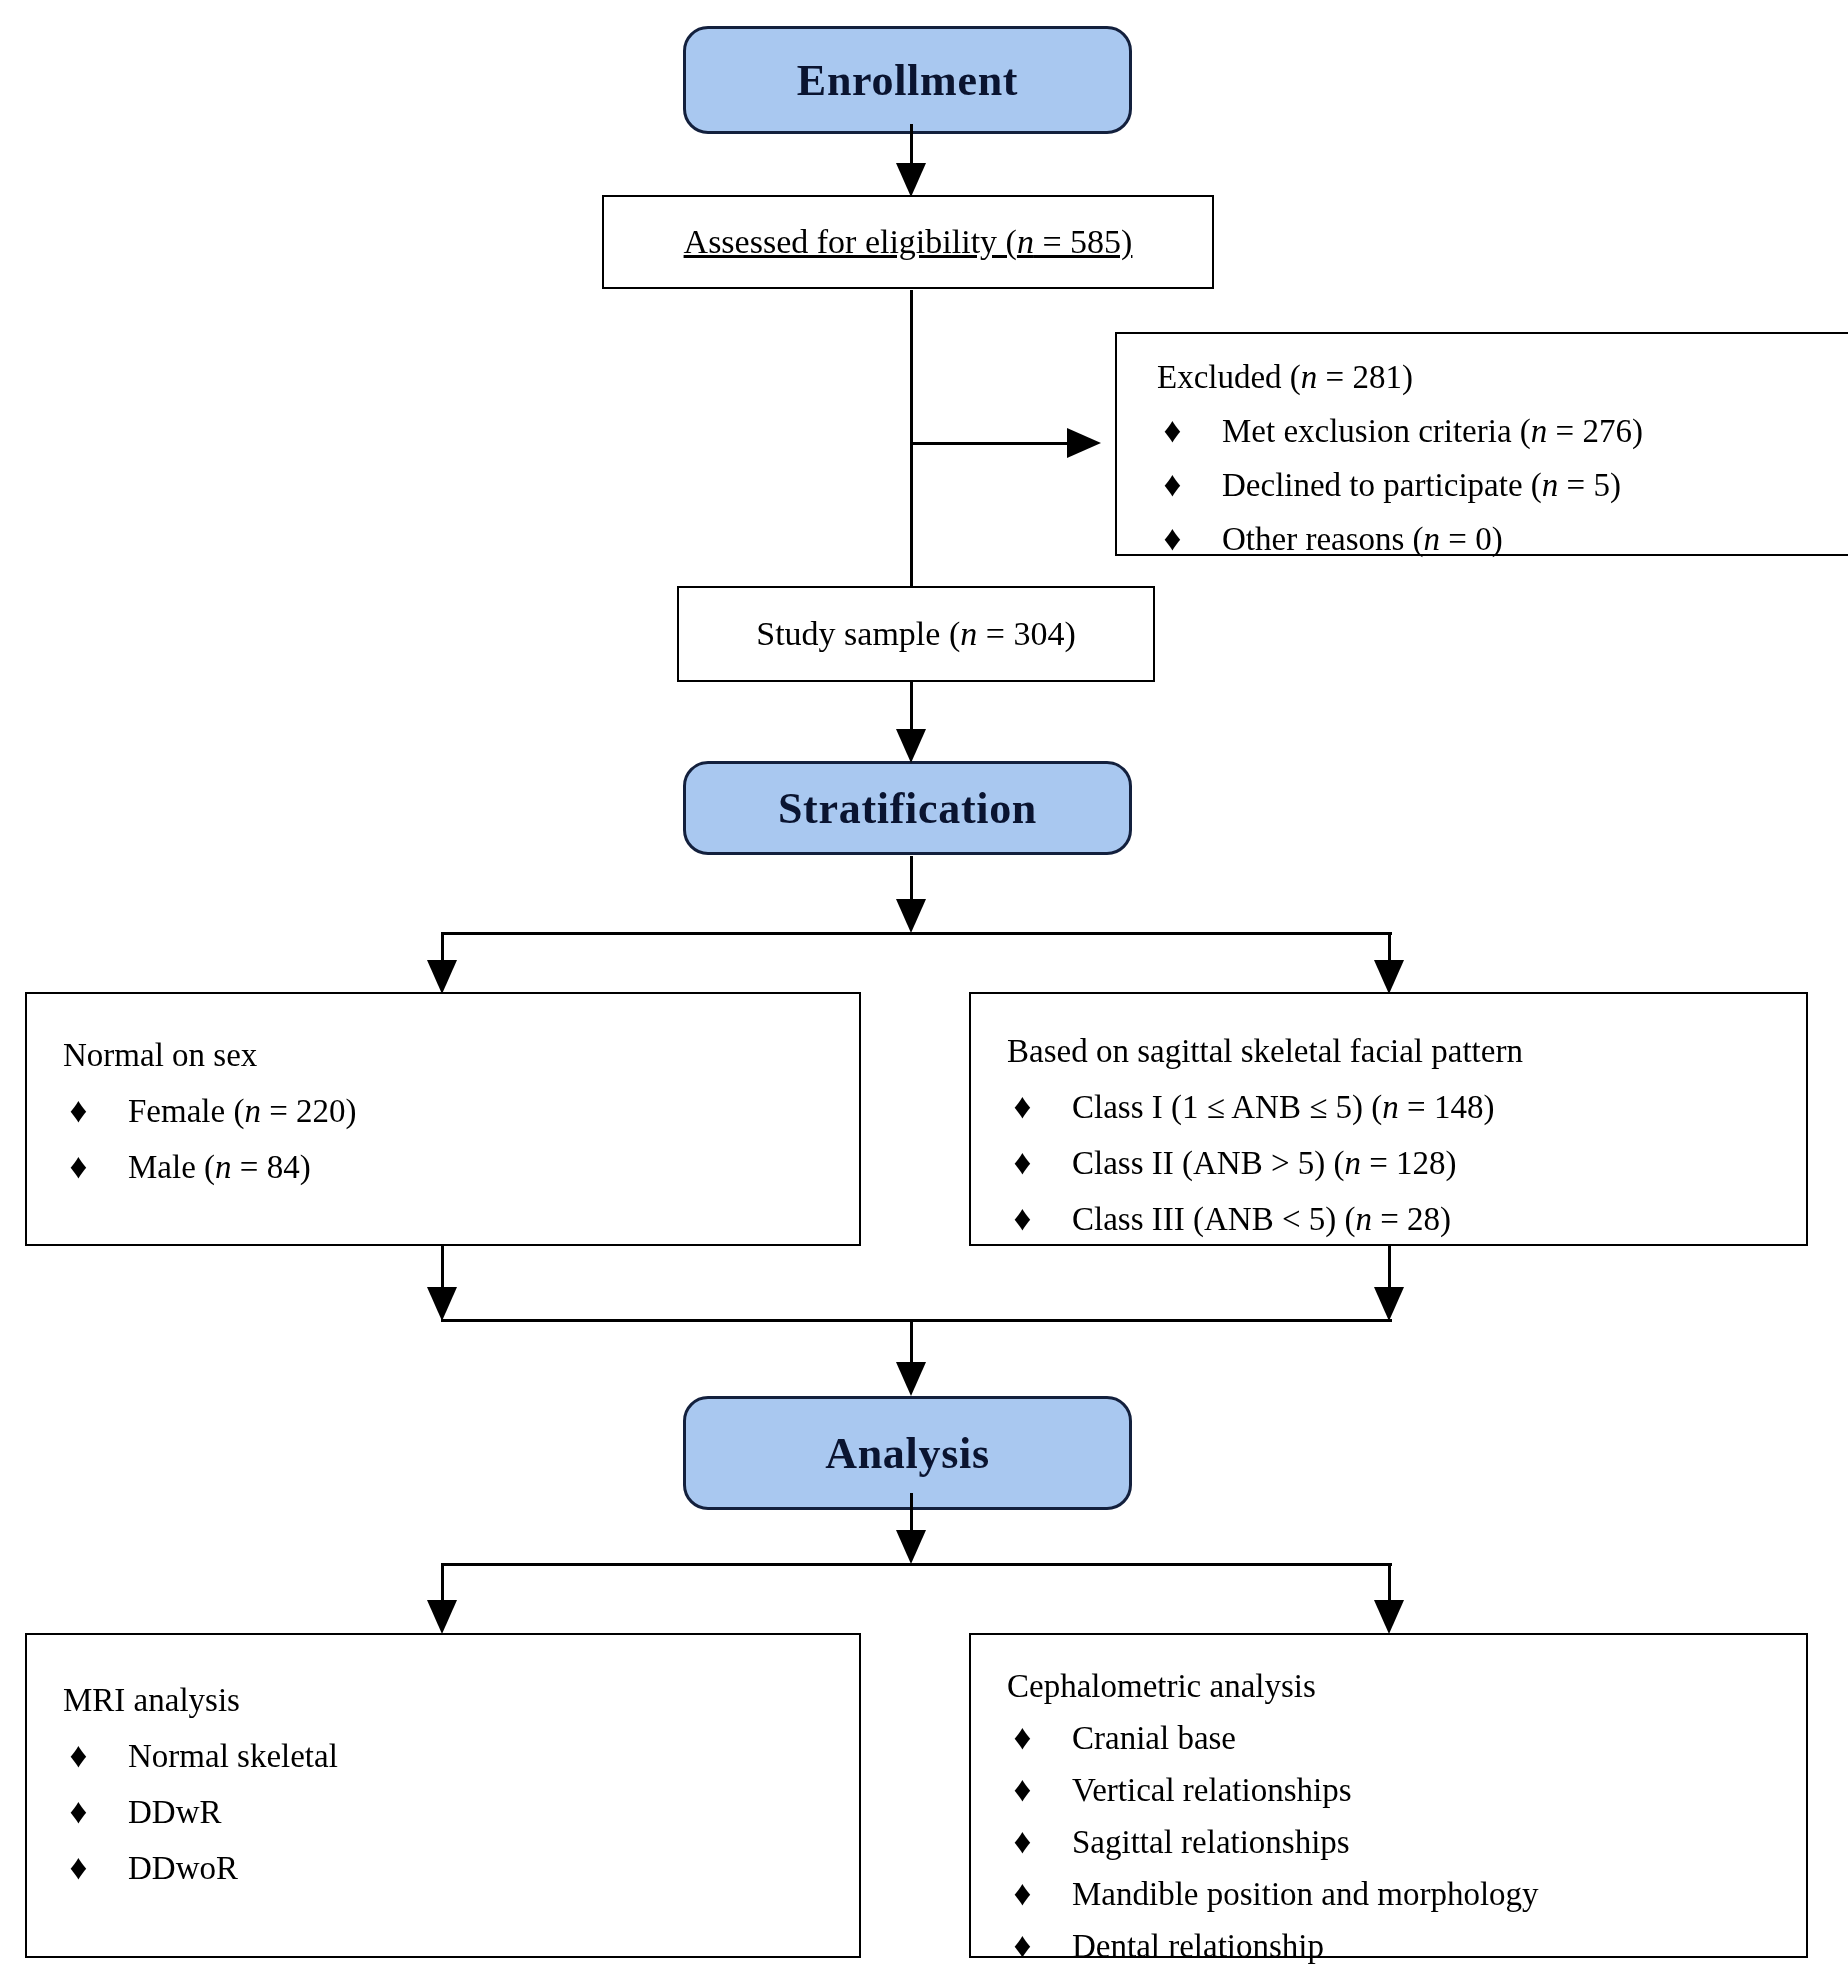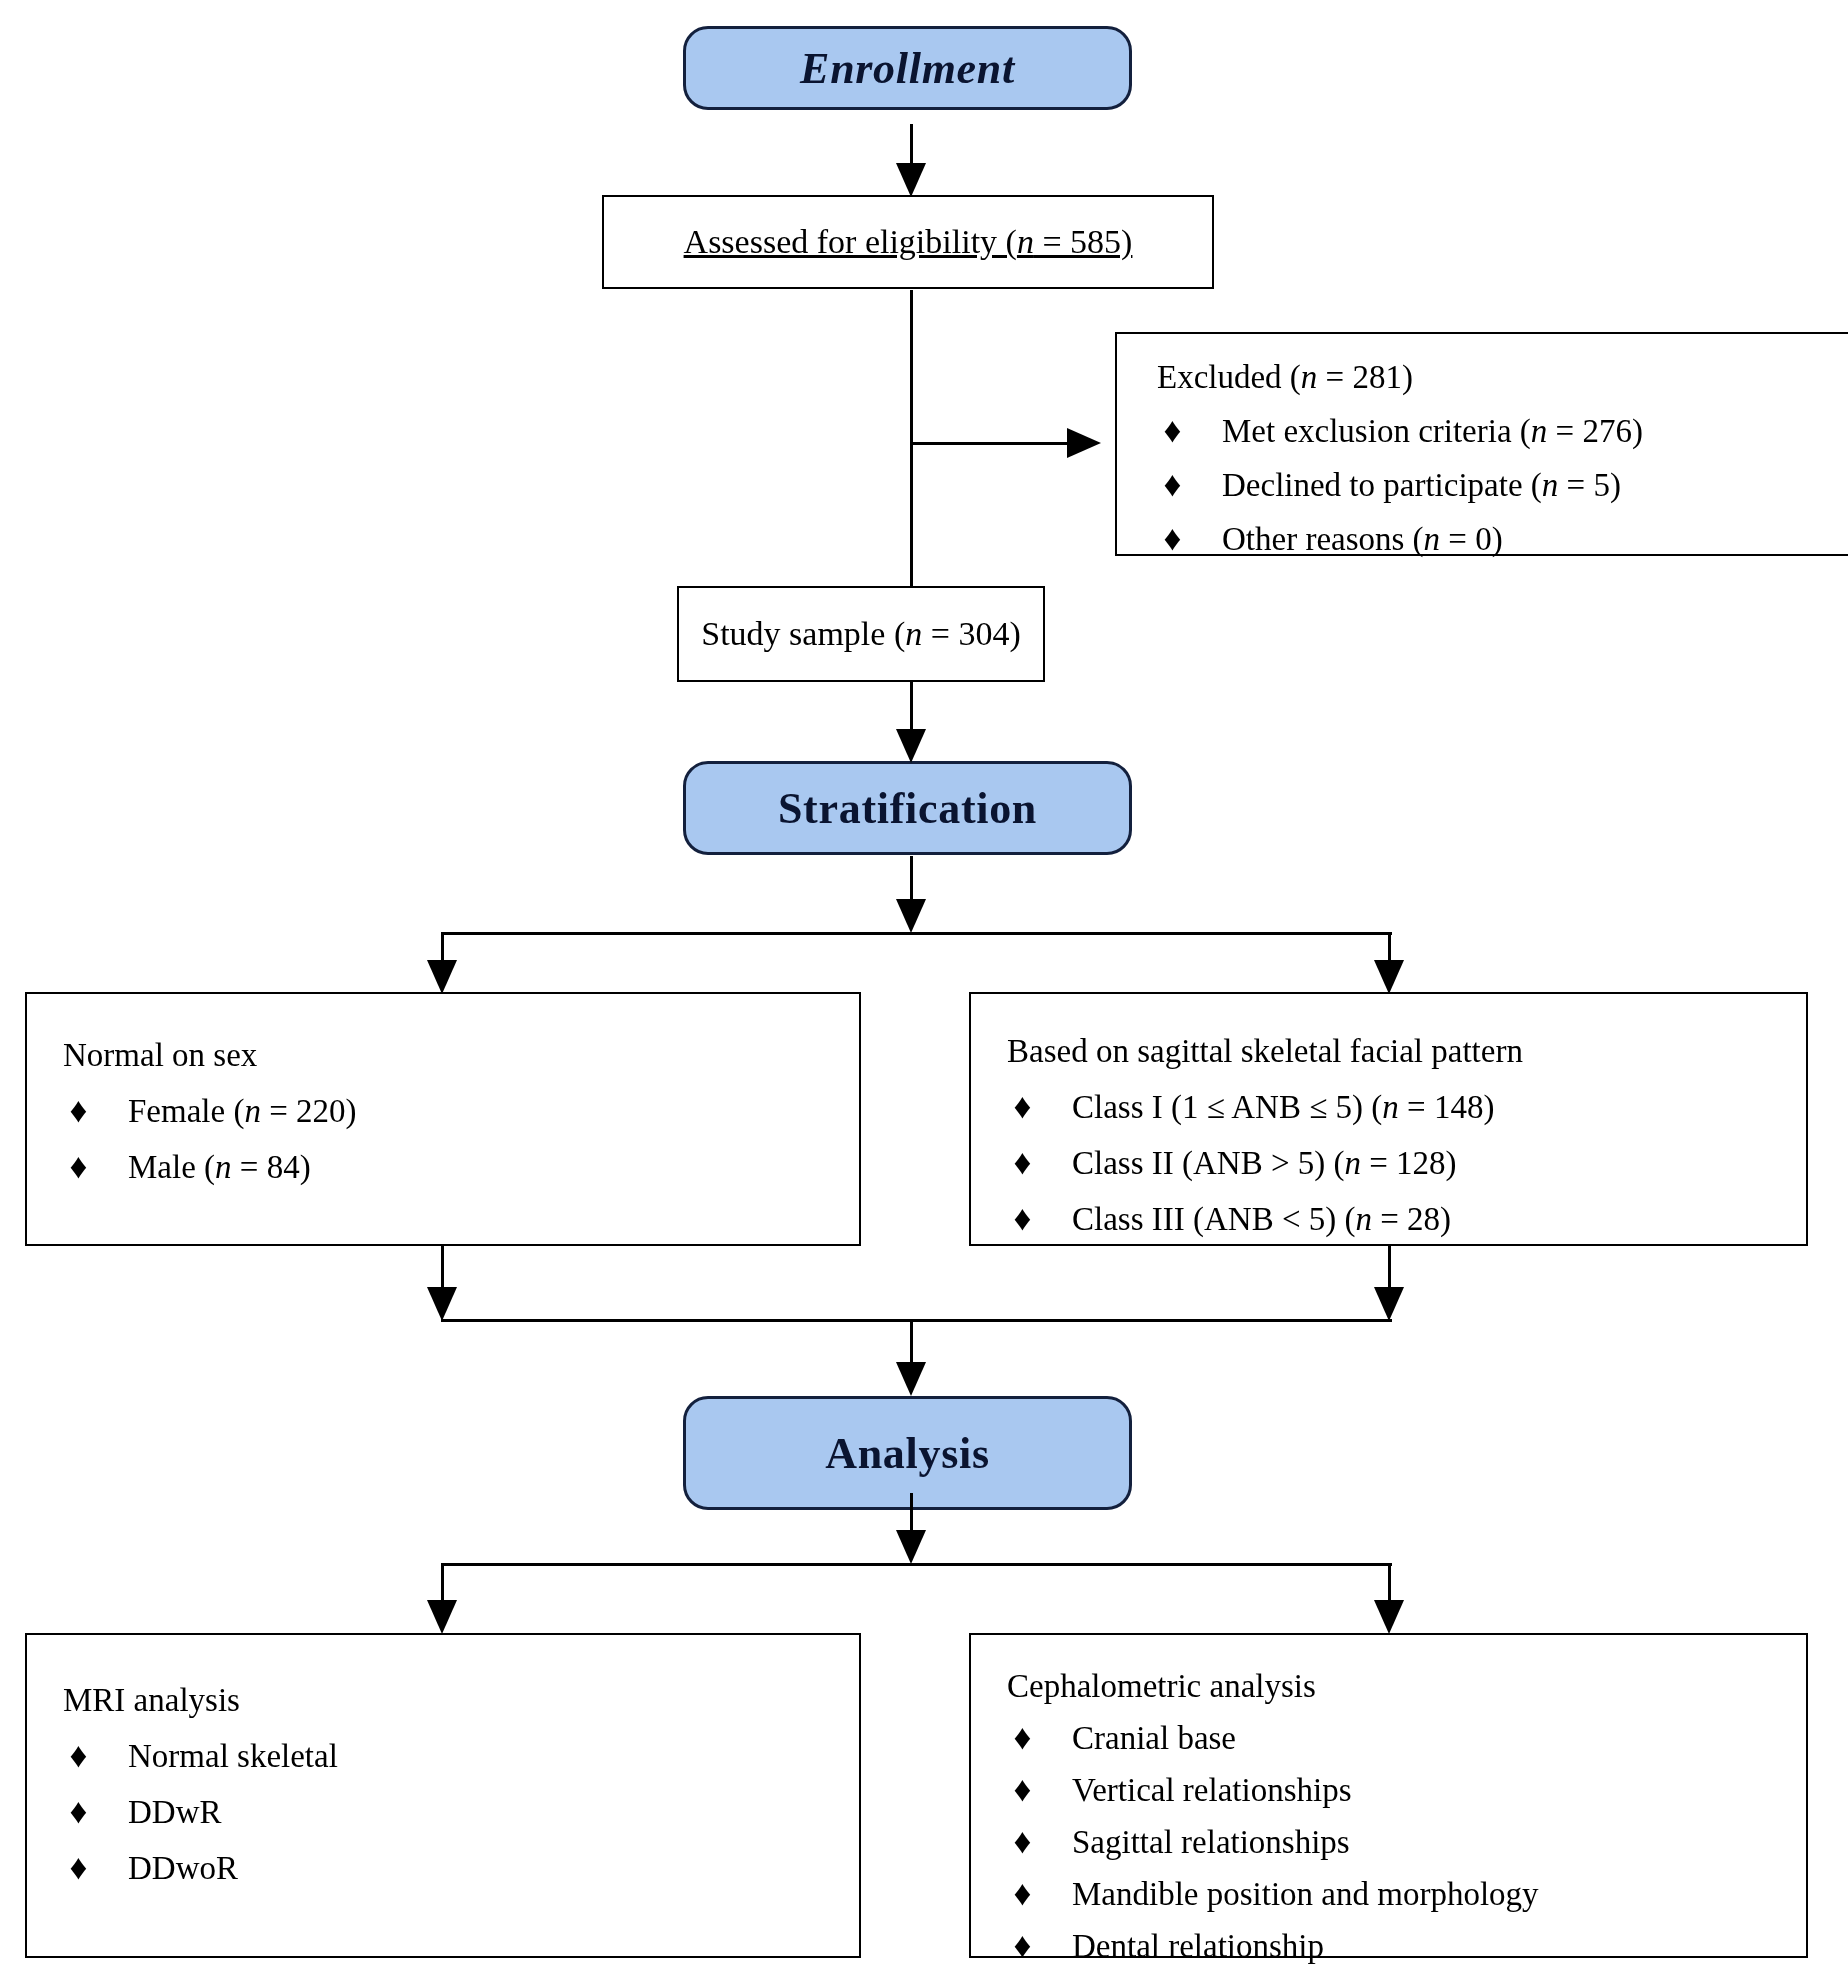"Enrollment" #b-enroll { font-style: italic -> none; height: 84px -> 108px }
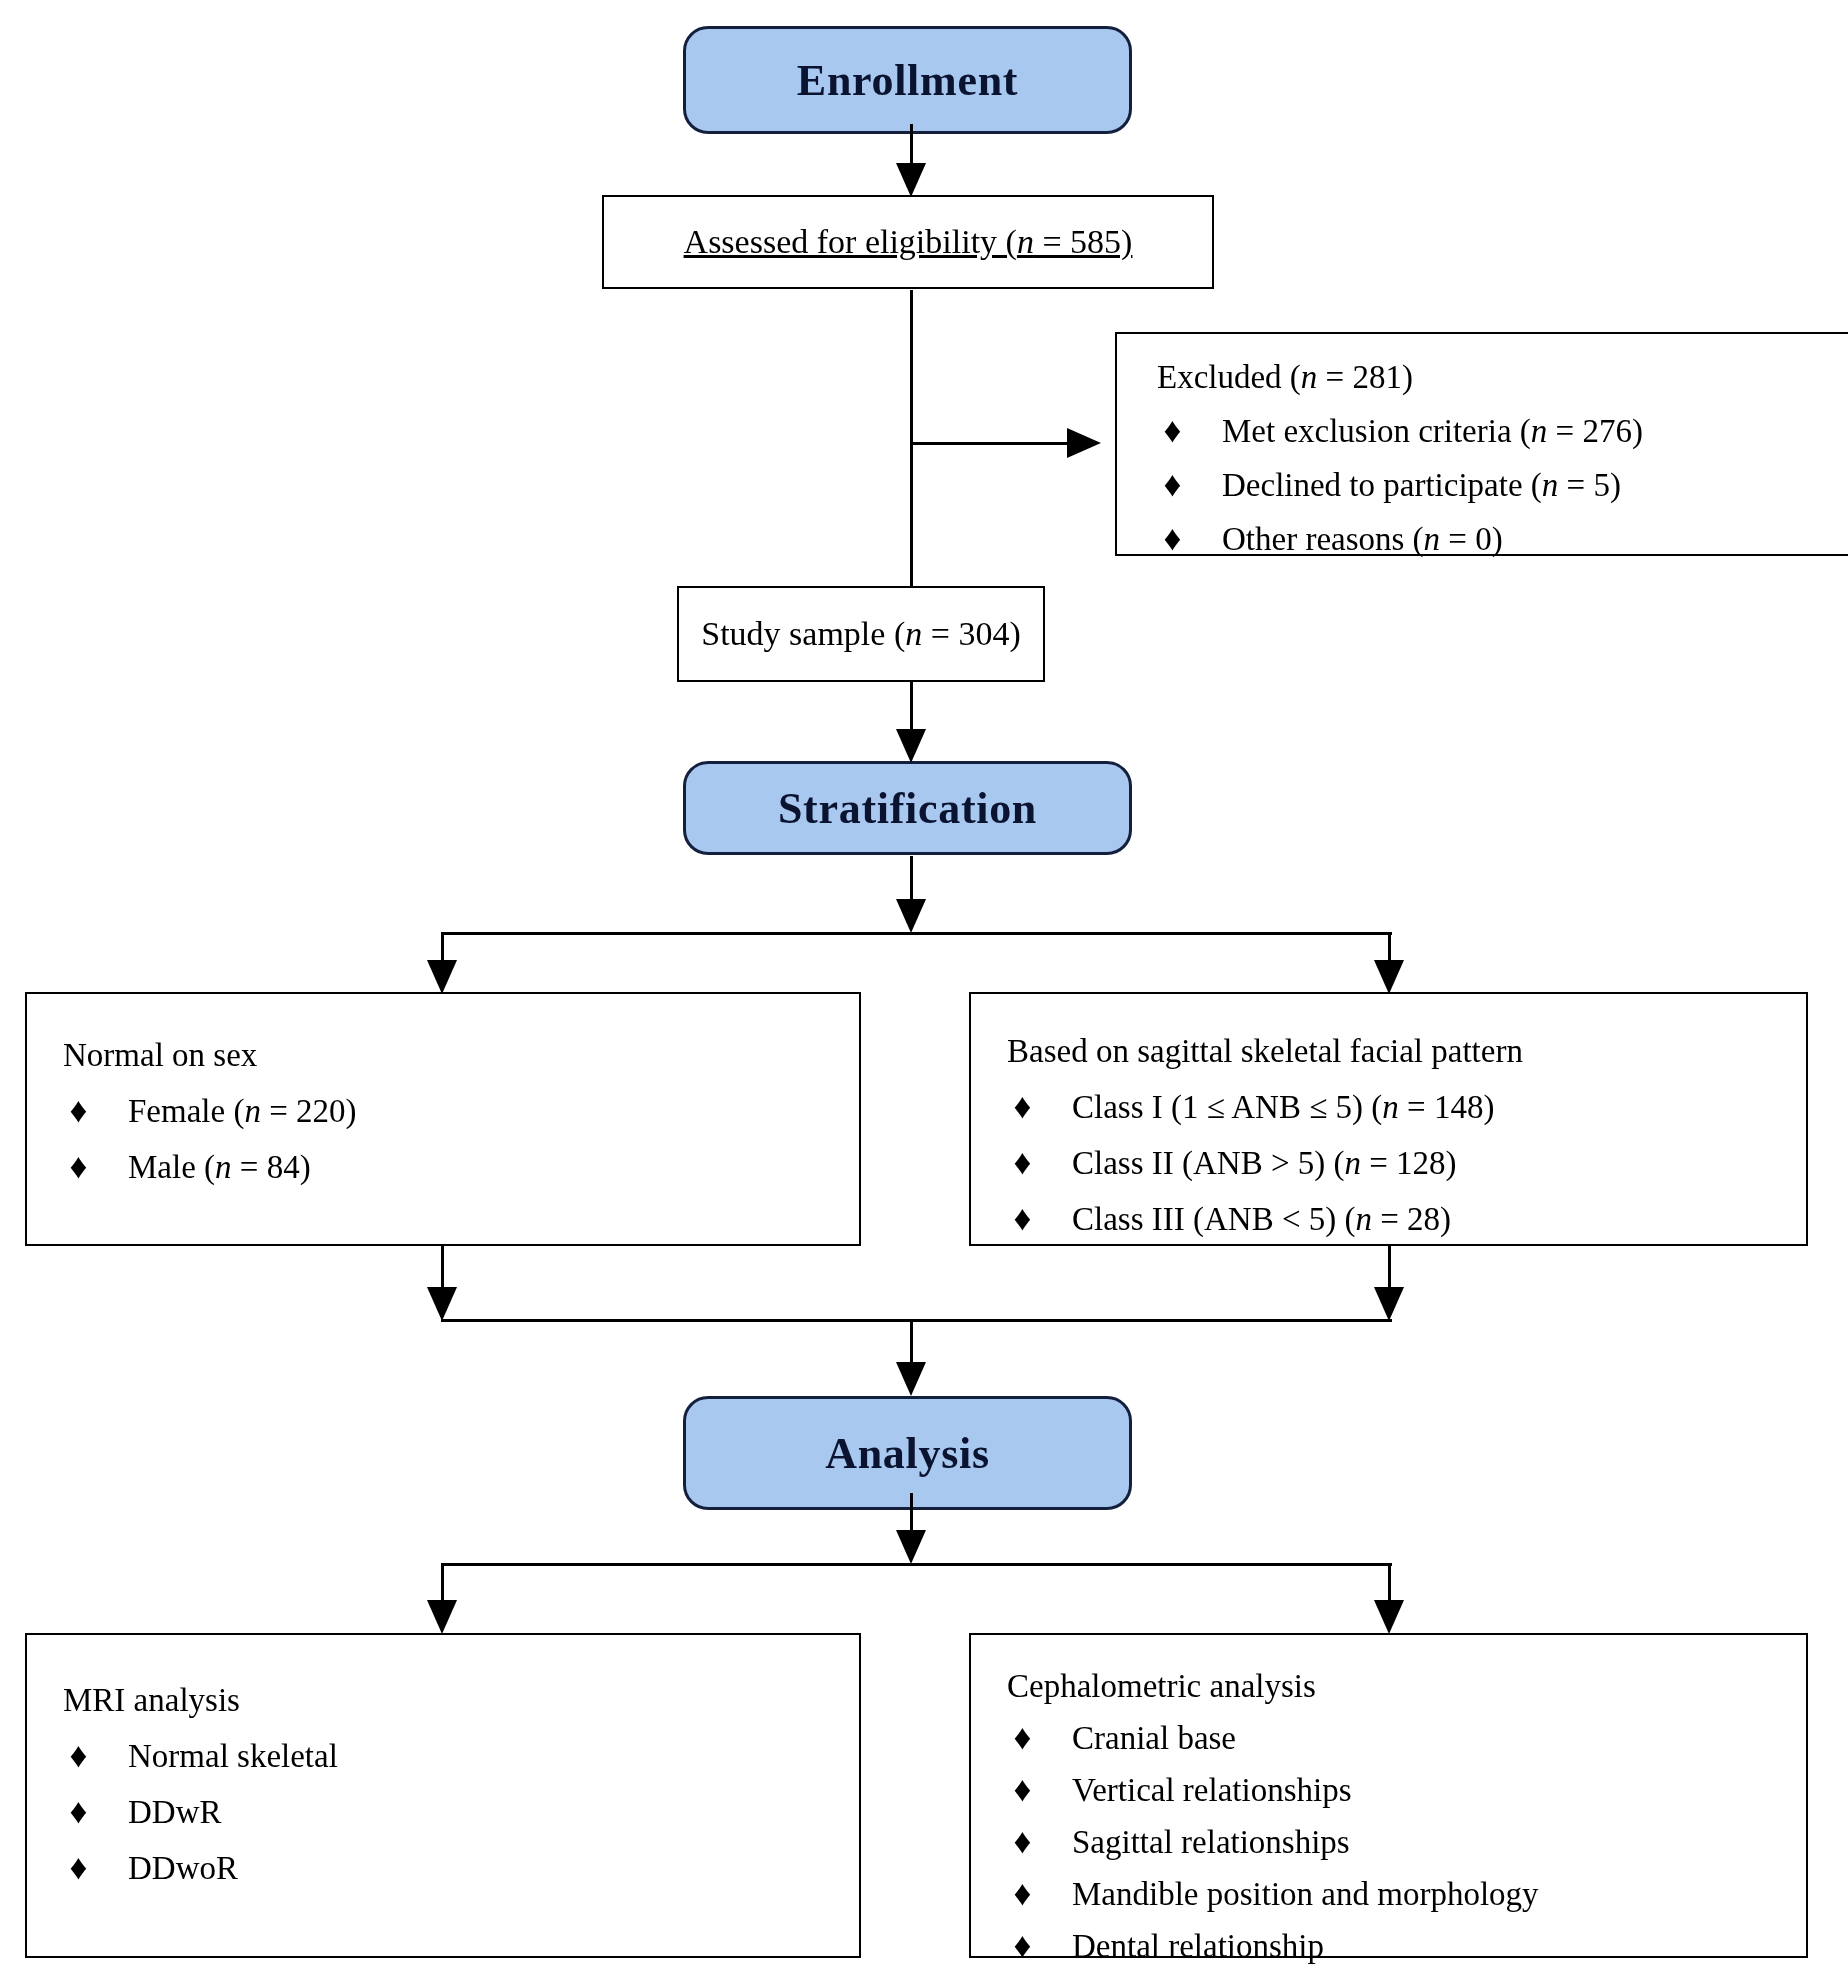"Study sample (n = 304)" #b-study { width: 368px -> 478px }
